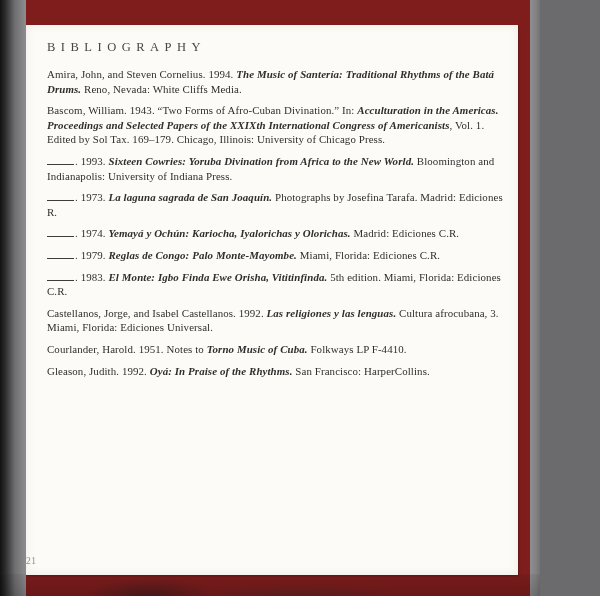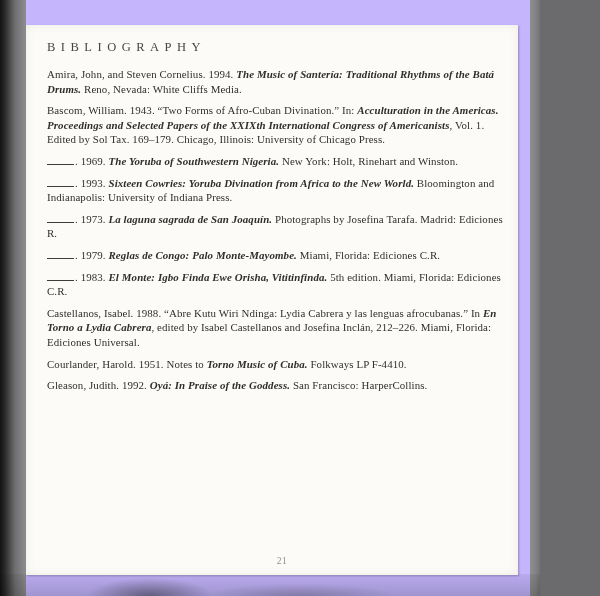"BIBLIOGRAPHY" .scan { background: #c4b5fd -> #7f1d1d }
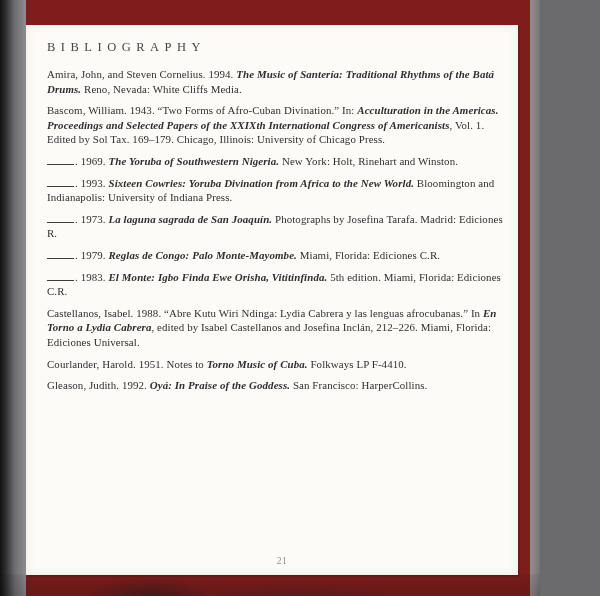". 1969. The Yoruba of" p.entry { html: <p><span></span><span>. 1969. </span><i>The Yoruba of Southwestern Nigeria.</i><span> New York: Holt, Rinehart and Winston.</span></p> -> none }
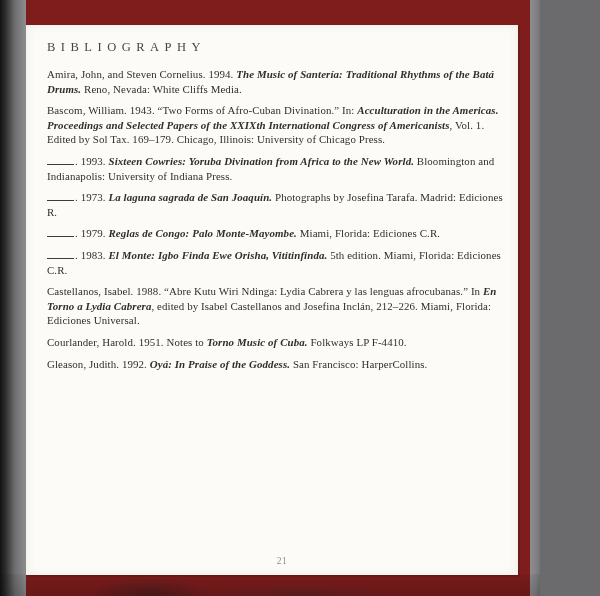". 1974. Yemayá y Ochún:" p.entry { html: none -> <p><span></span><span>. 1974. </span><i>Yemayá y Ochún: Kariocha, Iyalorichas y Olorichas.</i><span> Madrid: Ediciones C.R.</span></p> }
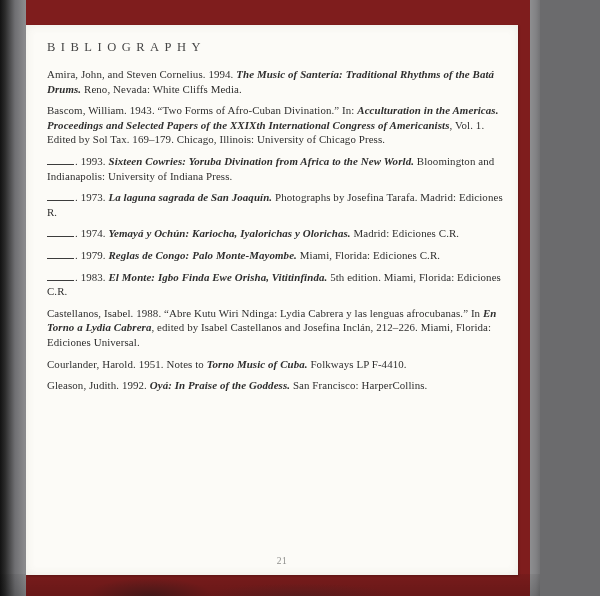"Castellanos, Jorge, and Isabel" p.entry { html: none -> <p><span>Castellanos, Jorge, and Isabel Castellanos. 1992. </span><i>Las religiones y las lenguas.</i><span> Cultura afrocubana, 3. Miami, Florida: Ediciones Universal.</span></p> }
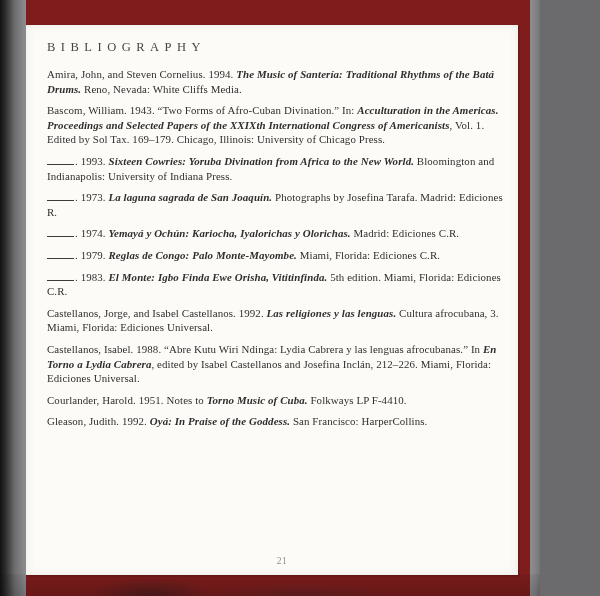"Castellanos, Isabel. 1988. “Abre Kutu" p.entry { html: <p><span>Castellanos, Isabel. 1988. “Abre Kutu Wiri Ndinga: Lydia Cabrera y las lenguas afrocubanas.” In </span><i>En Torno a Lydia Cabrera</i><span>, edited by Isabel Castellanos and Josefina Inclán, 212–226. Miami, Florida: Ediciones Universal.</span></p> -> none }
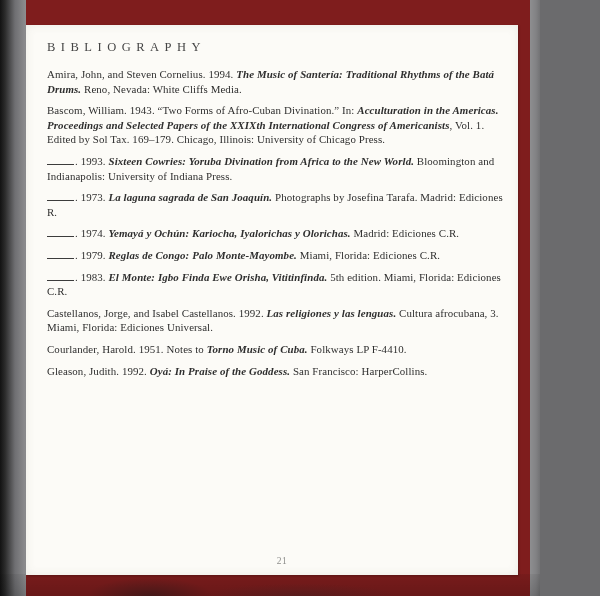"Oyá: In Praise of the" i { text: Goddess -> Rhythms }
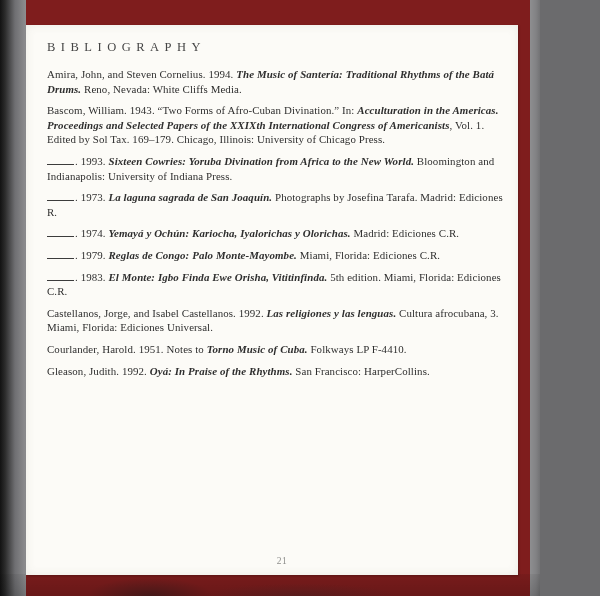"21" .page-number { padding-left: 20px -> none; text-align: center -> none }
